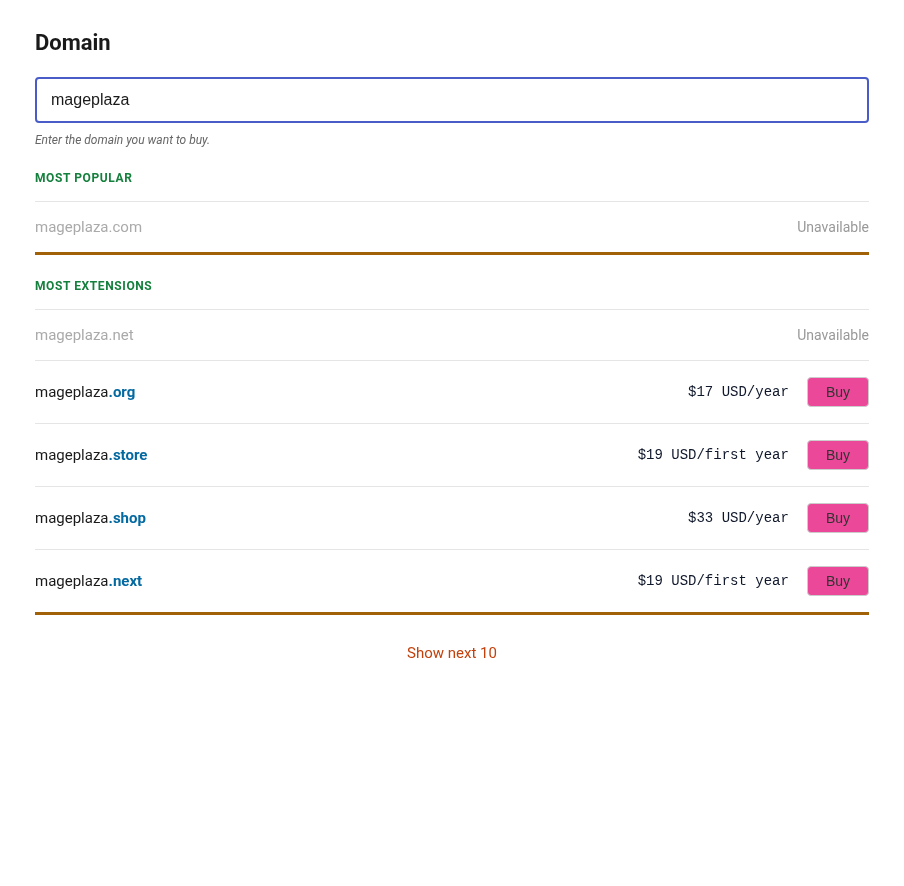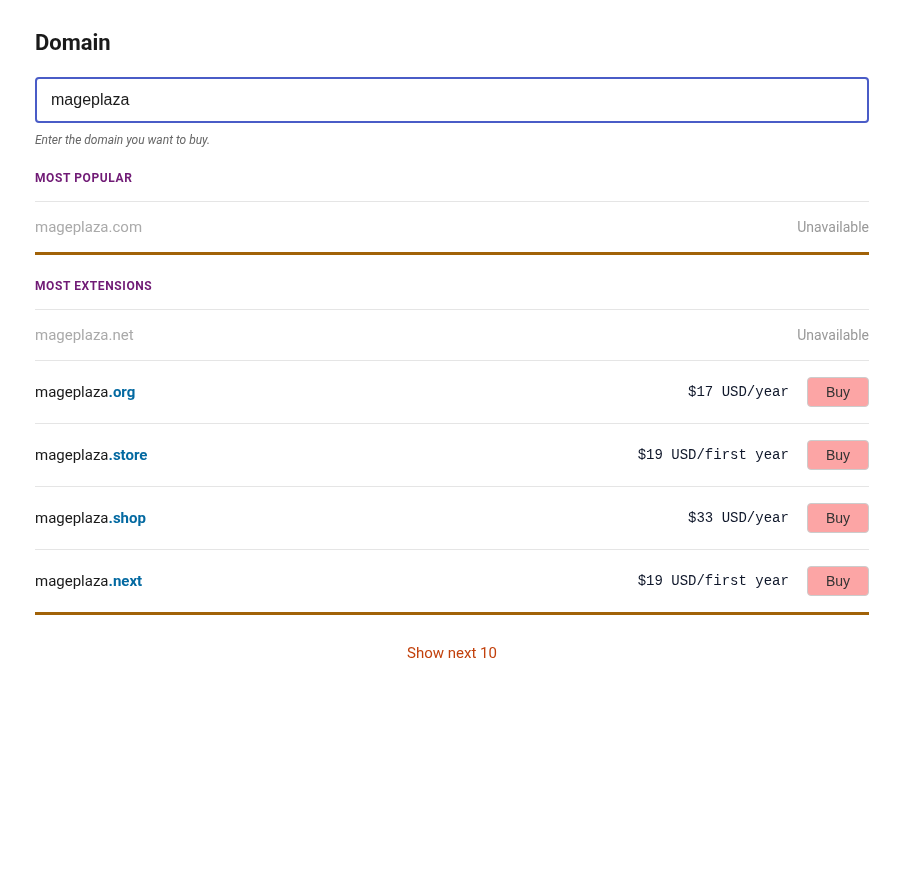"MOST POPULAR" .section-label { color: #701a75 -> #15803d }
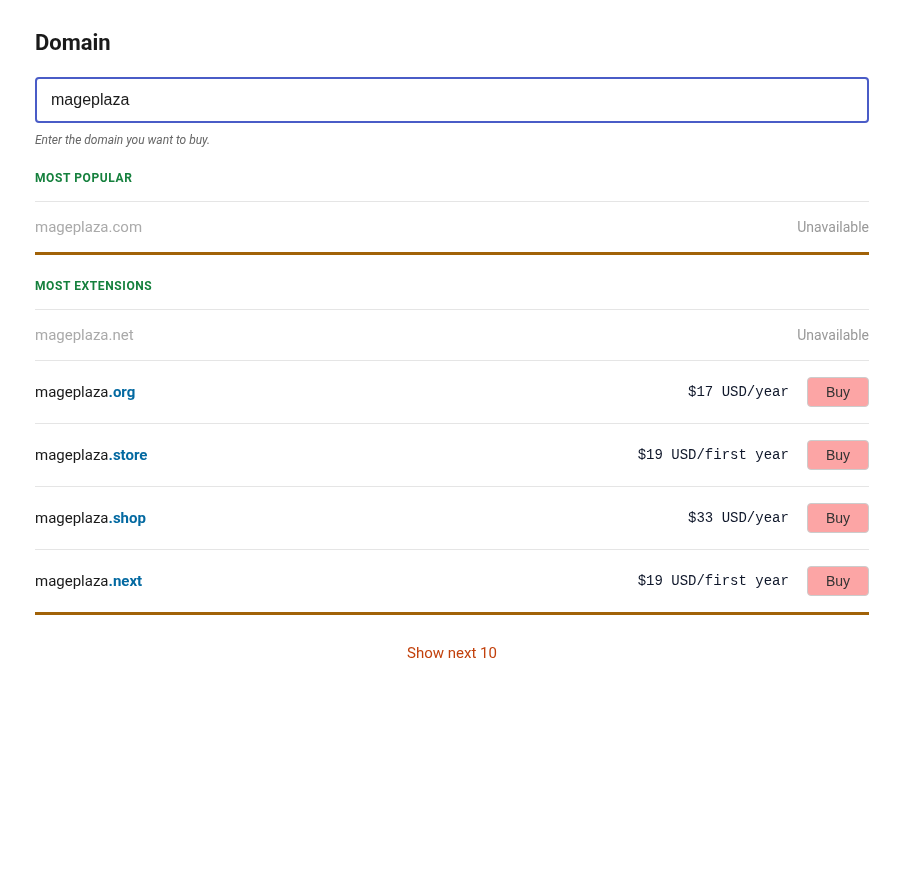"Buy" .buy-button { background: #fca5a5 -> #ec4899 }
